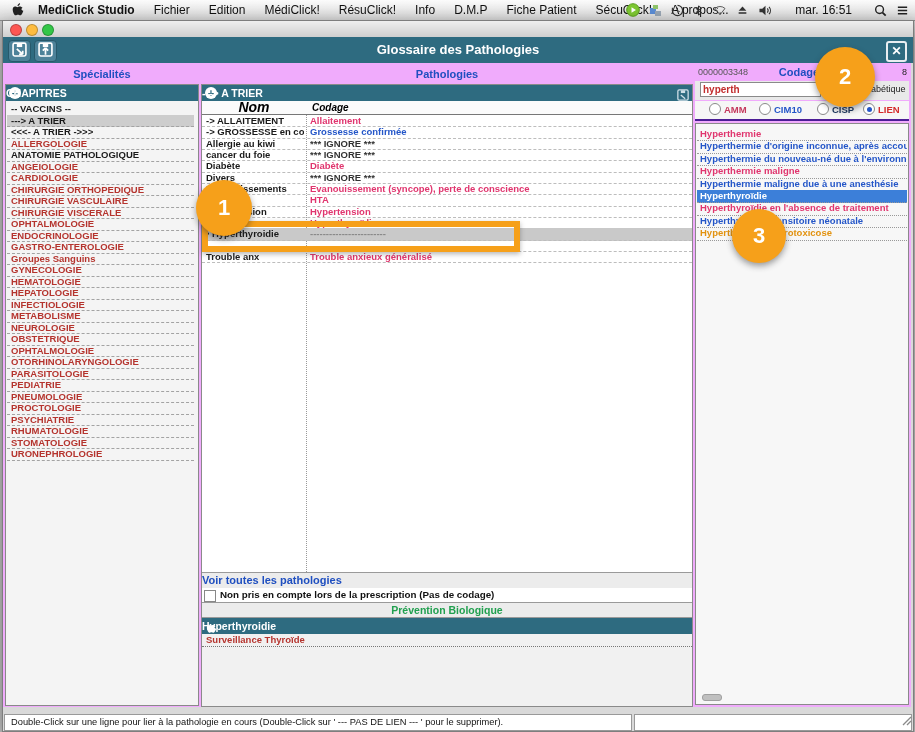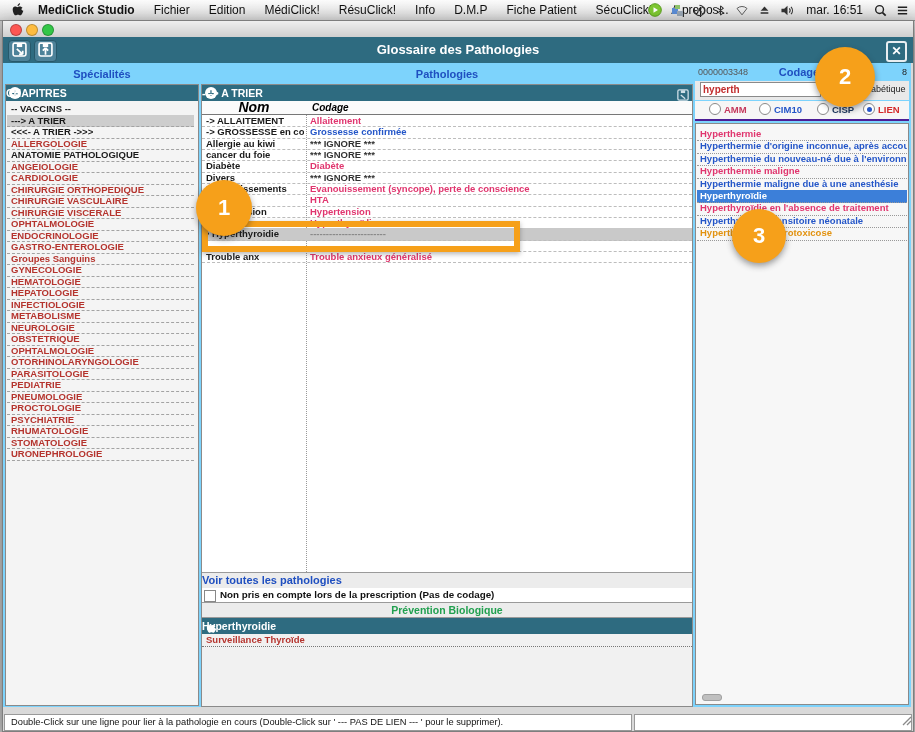"mar. 16:51" .mb-clock { margin: 0 2px -> 0 13px }
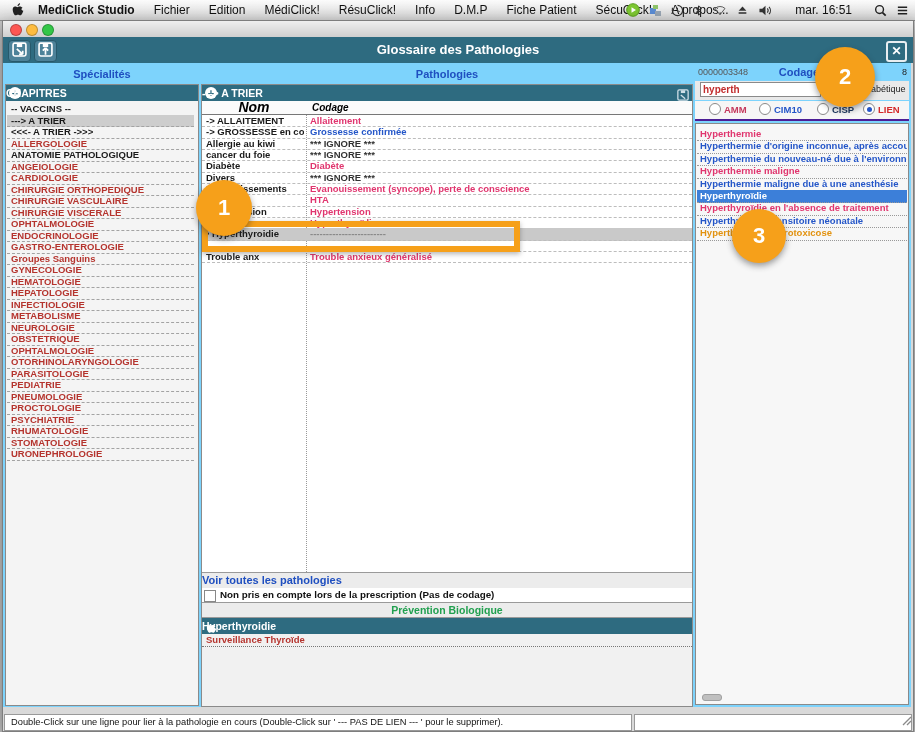"Spécialités" .content { background: #7dd3fc -> #f0abfc }
